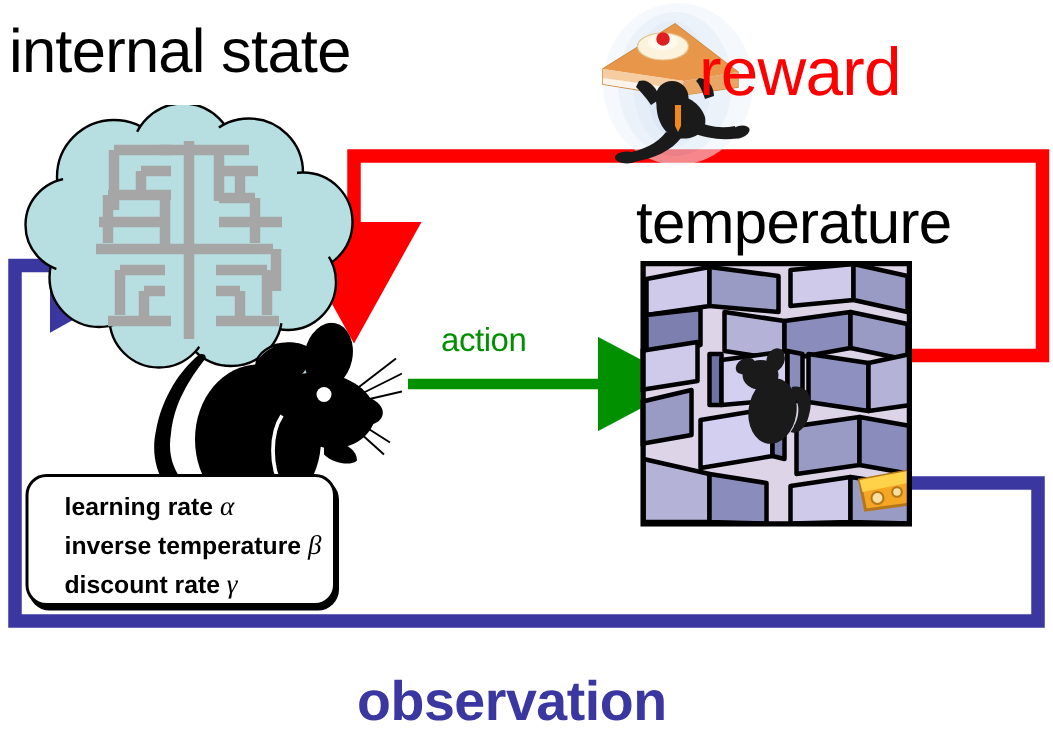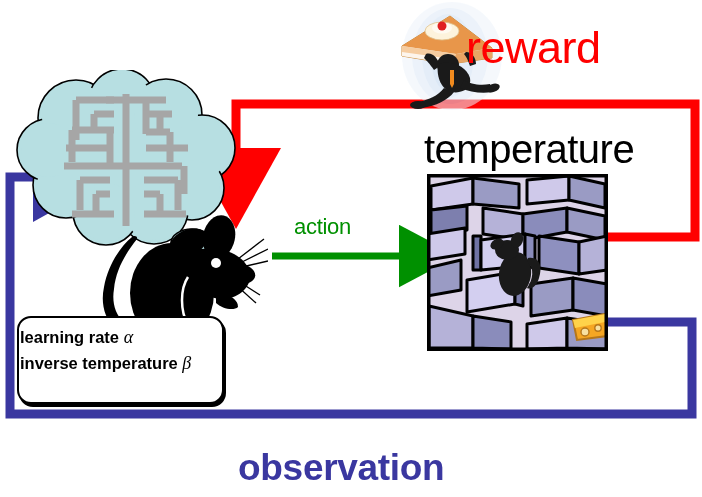"internal state" div.label { html: none -> <div>internal state</div> }
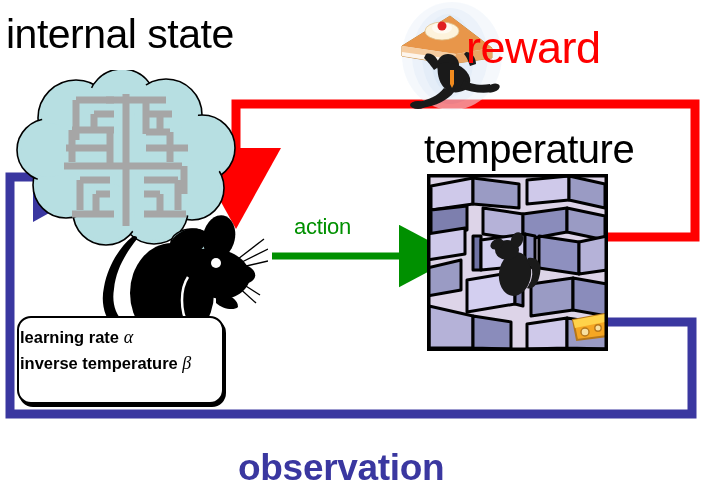"learning rate α" #parameter-box { padding: 7px 0 0 1px -> 7px 0 0 24px }
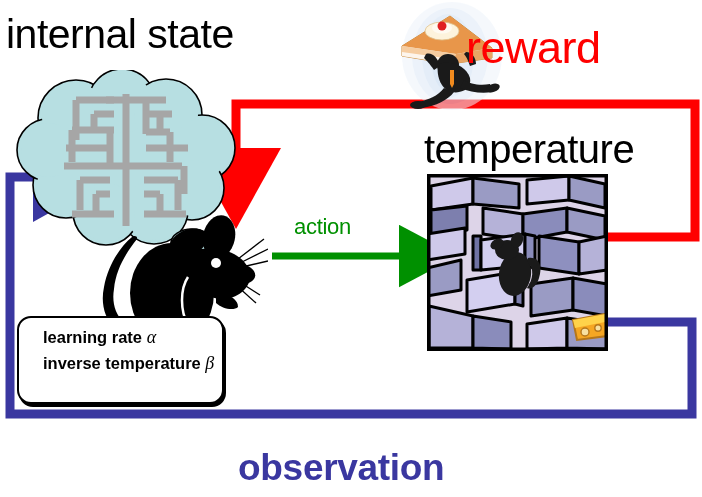"discount rate γ" div.param-line { html: none -> <div> <span>discount rate</span> <span>γ</span> </div> }
